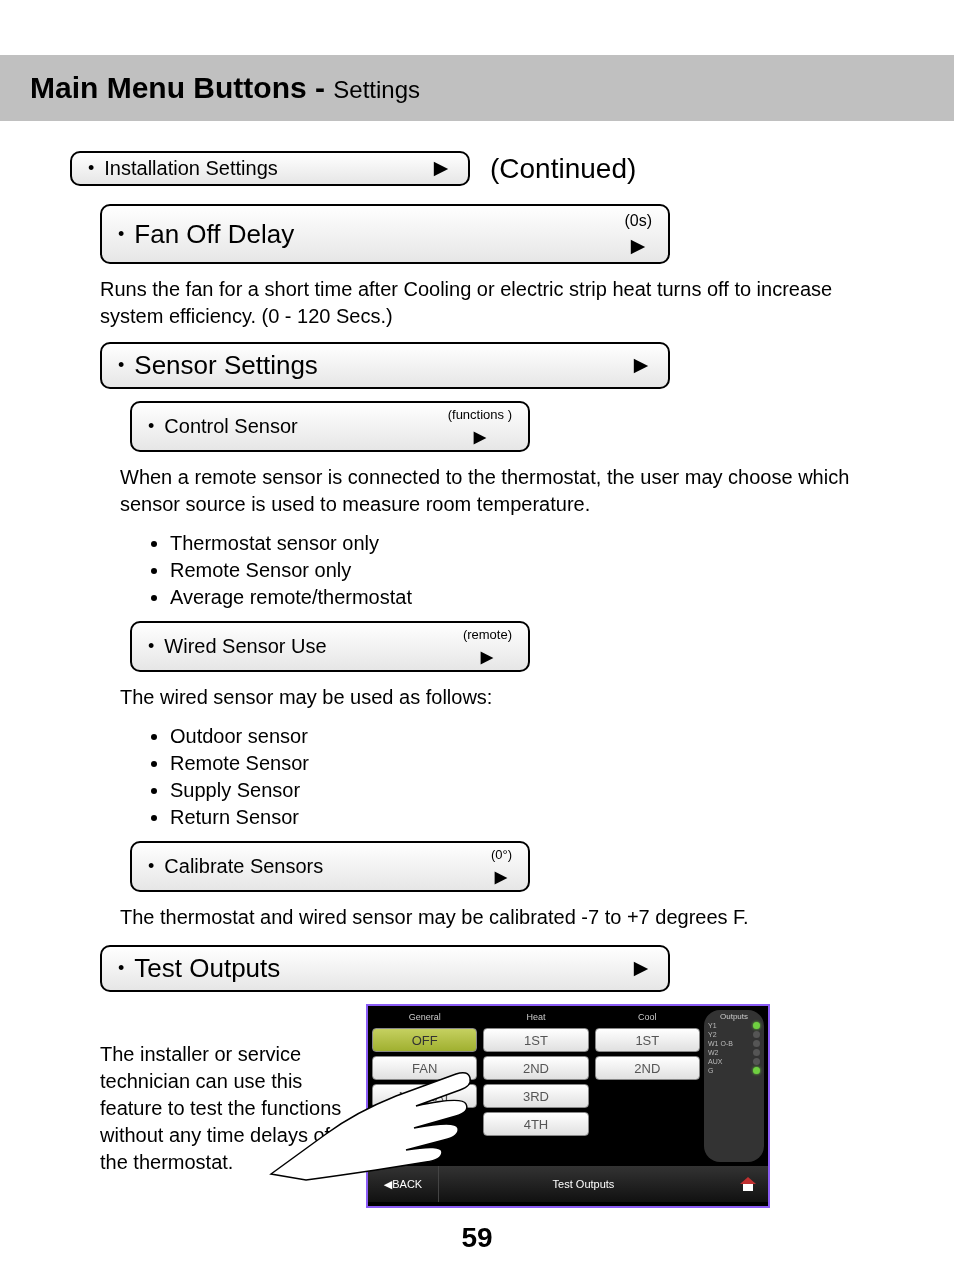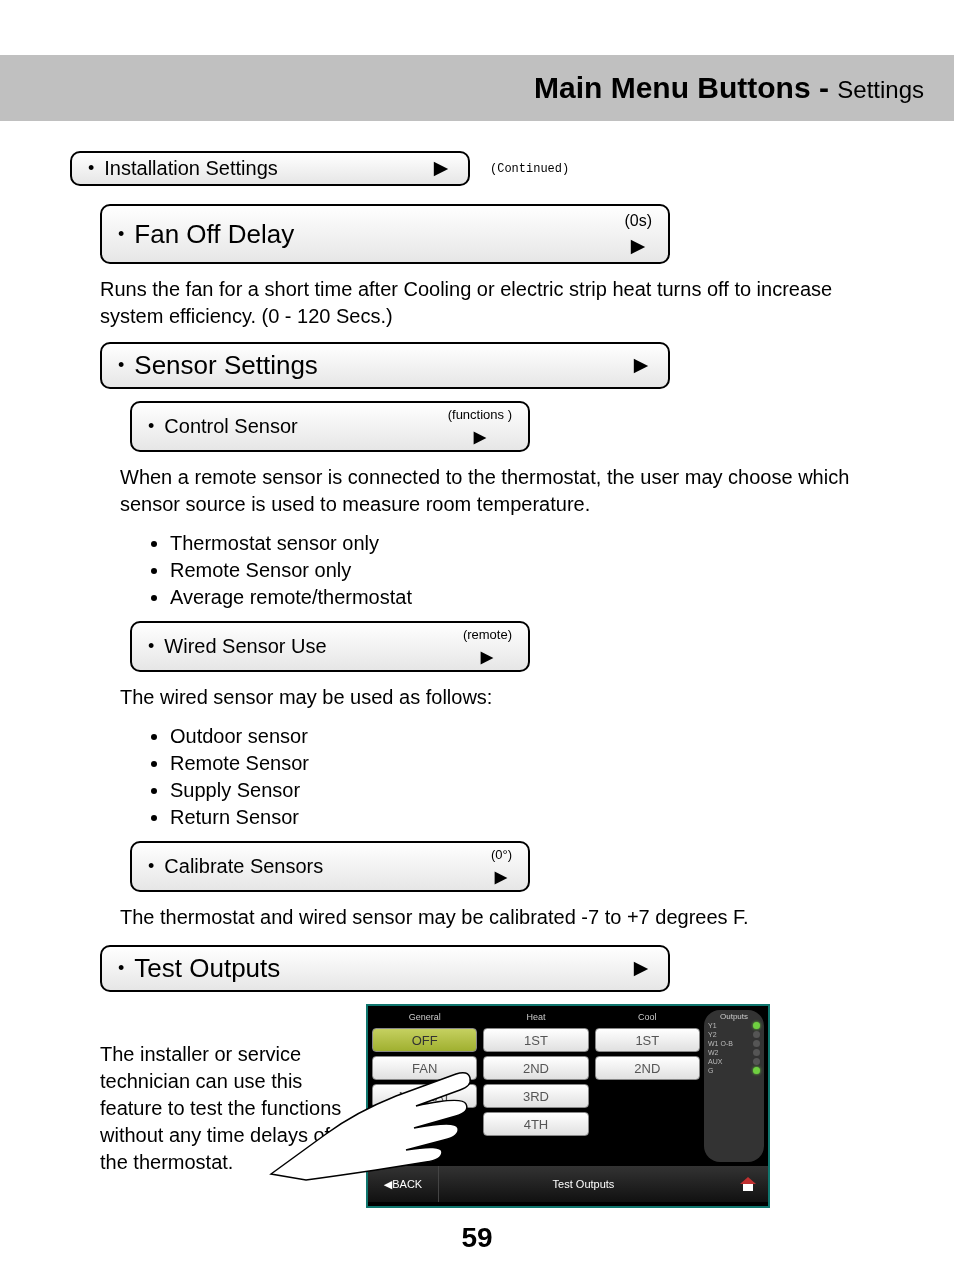"Main Menu Buttons - Settings" .header-bar h1 { text-align: right -> none }
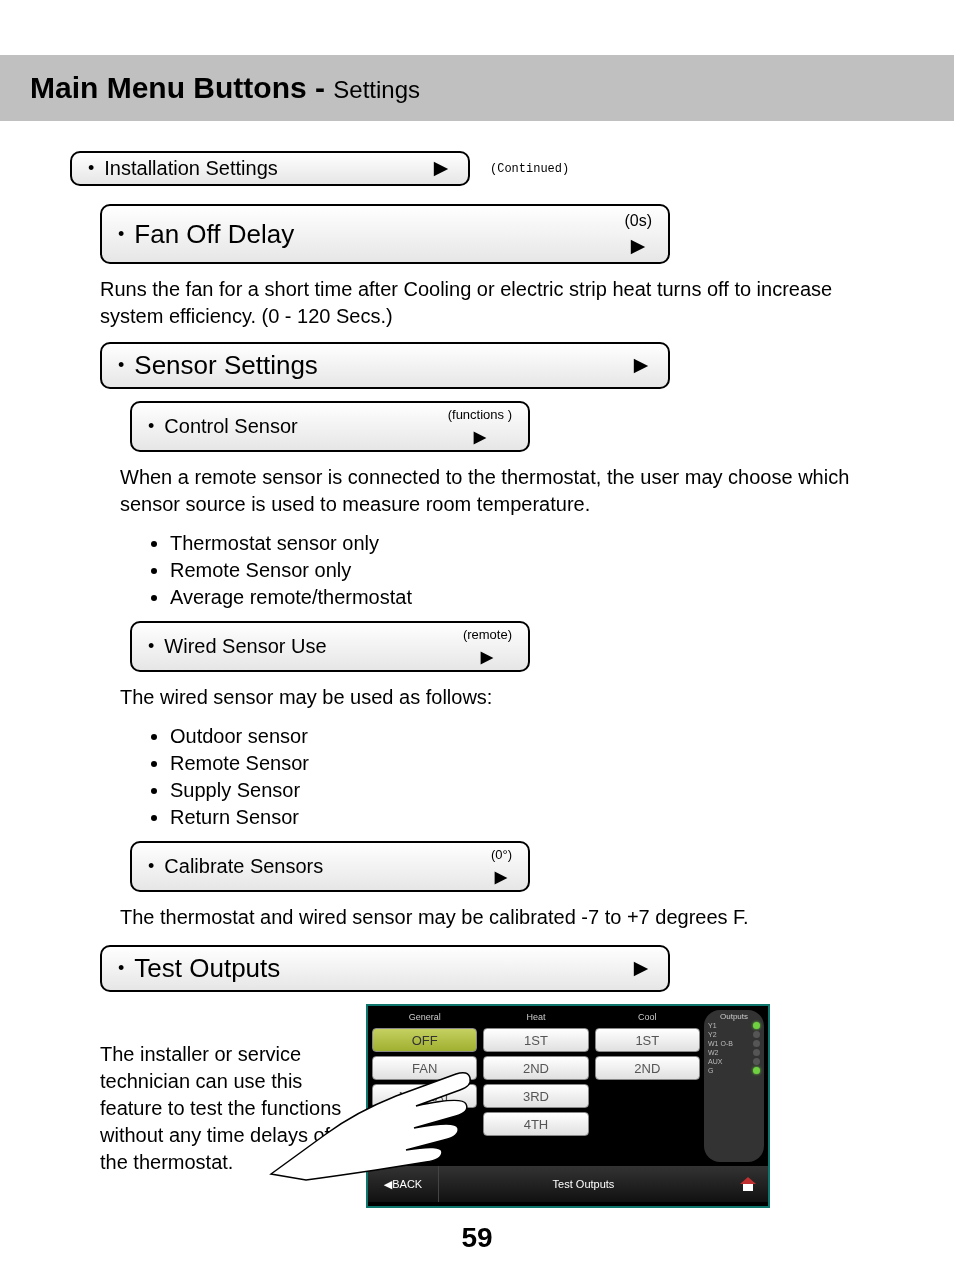"(Continued)" .continued { font-family: Liberation Mono, monospace -> none; font-size: 12px -> 28px }
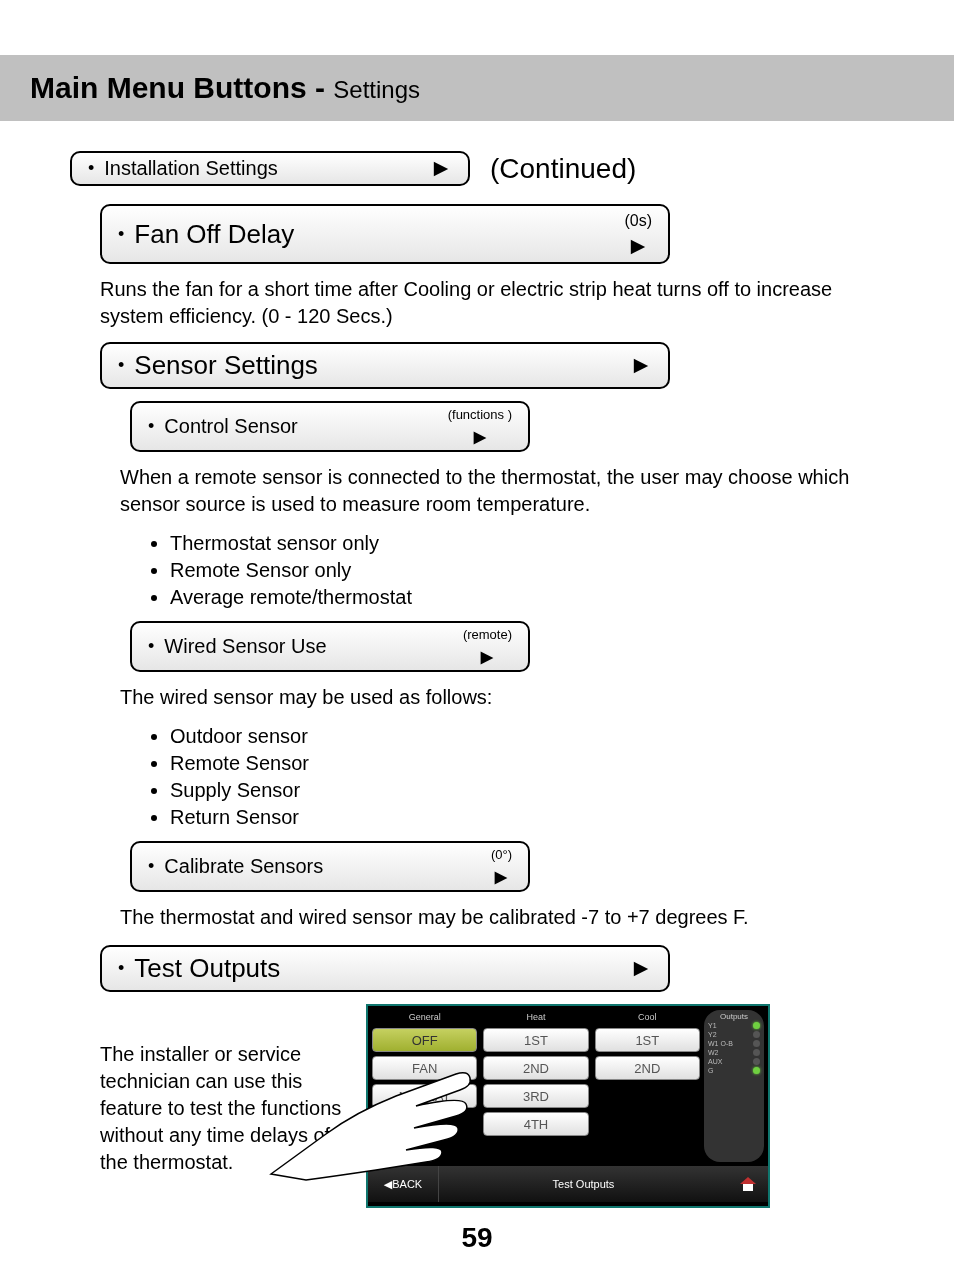"General" .test-screen { border: 2px solid #0f766e -> 2px solid #8b5cf6 }
